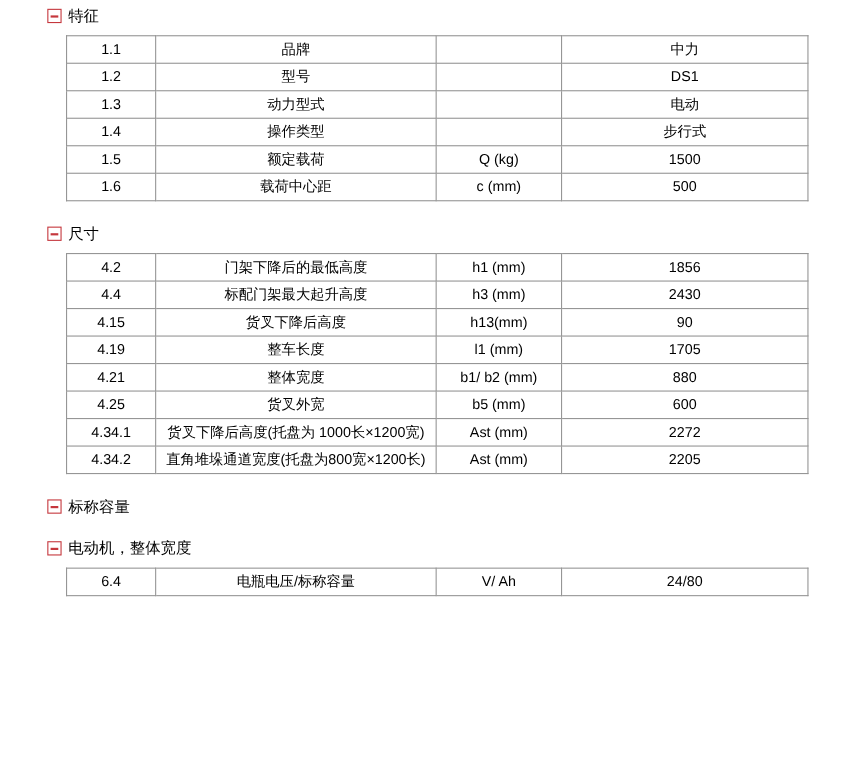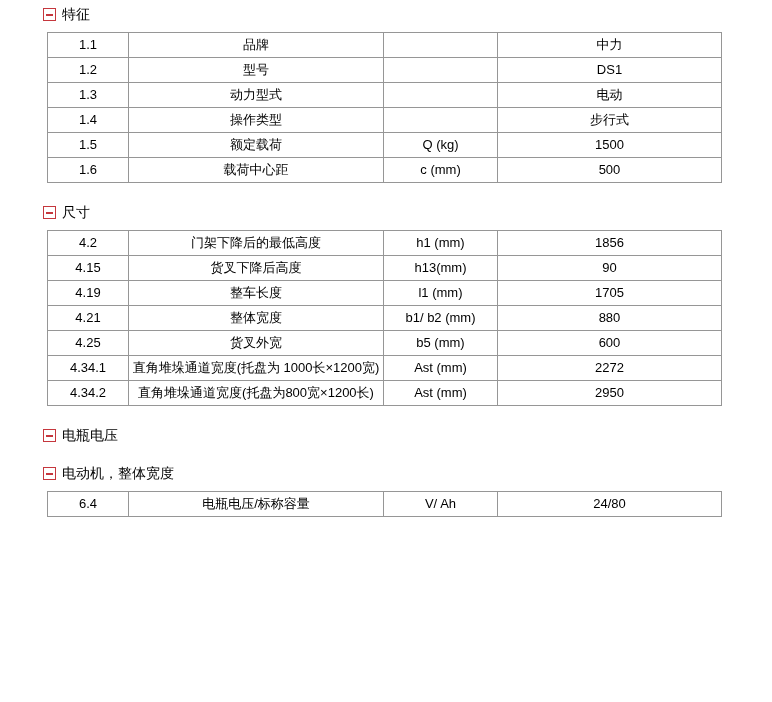"1.1" table.spec-table { margin-left: 5px -> 18px }
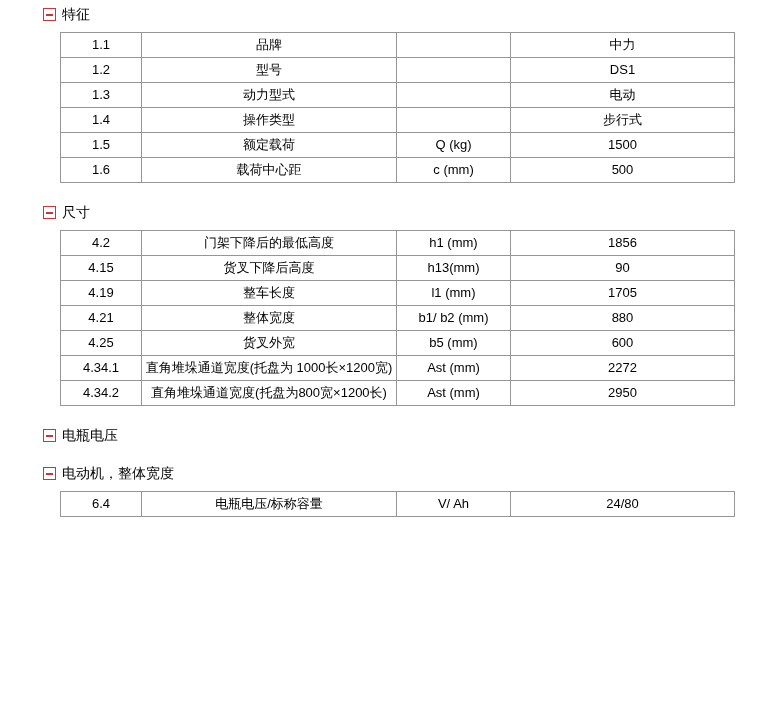"4.4" tr.spec-row { html: none -> <tr> <td>4.4</td> <td>标配门架最大起升高度</td> <td>h3 (mm)</td> <td>2430</td> </tr> }
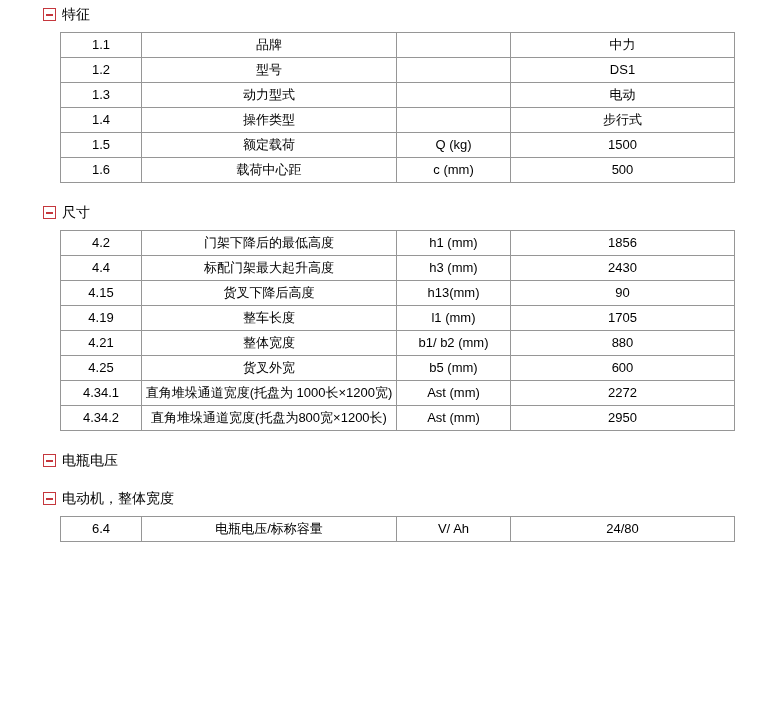"直角堆垛通道宽度(托盘为 1000长×1200宽)" td { text: 直角堆垛通道宽 -> 货叉下降后高 }
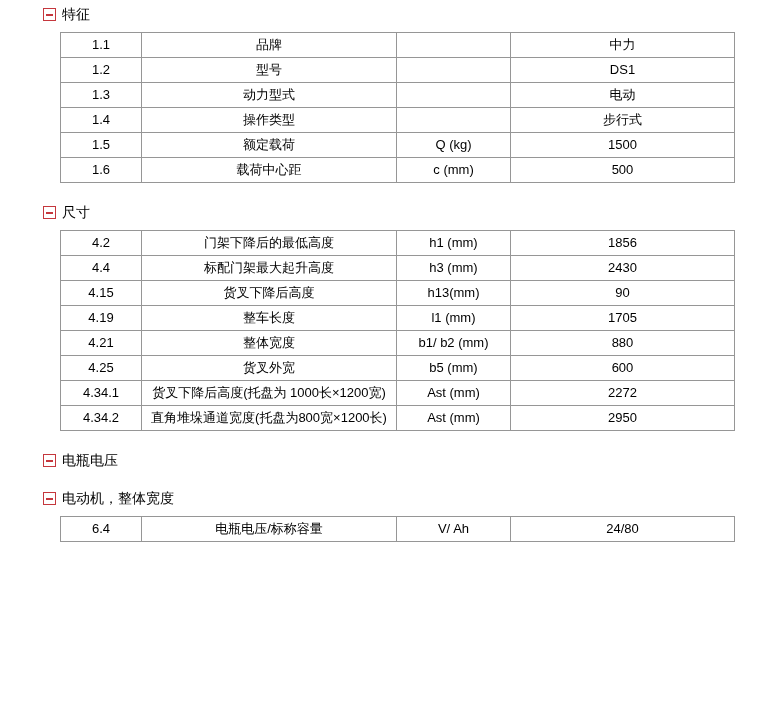"2950" td { text: 2950 -> 2205 }
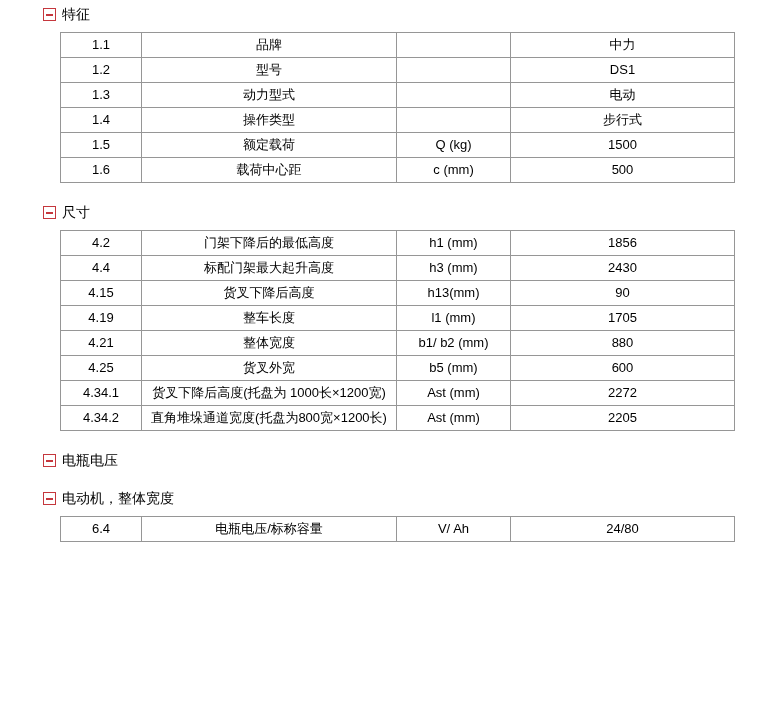"电瓶电压" span.section-title { text: 电瓶电压 -> 标称容量 }
